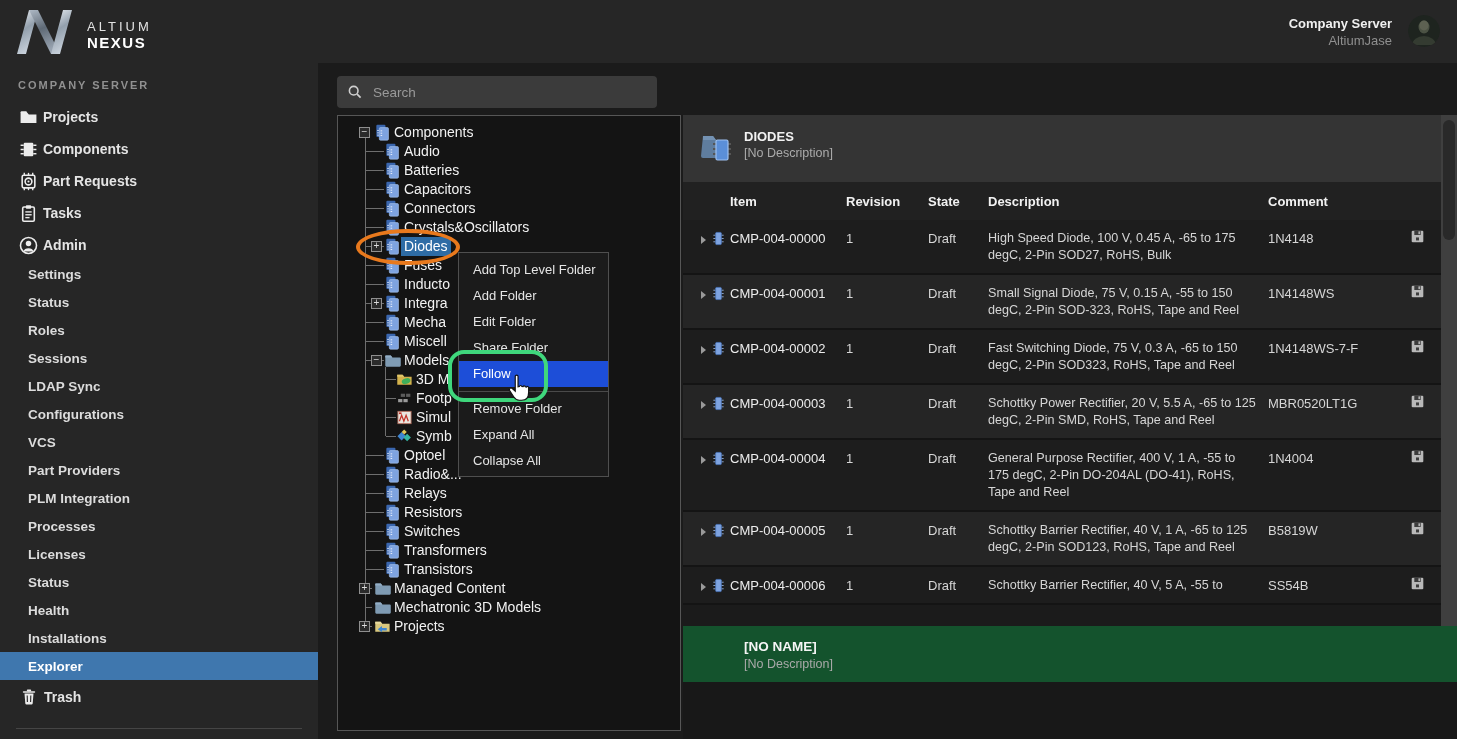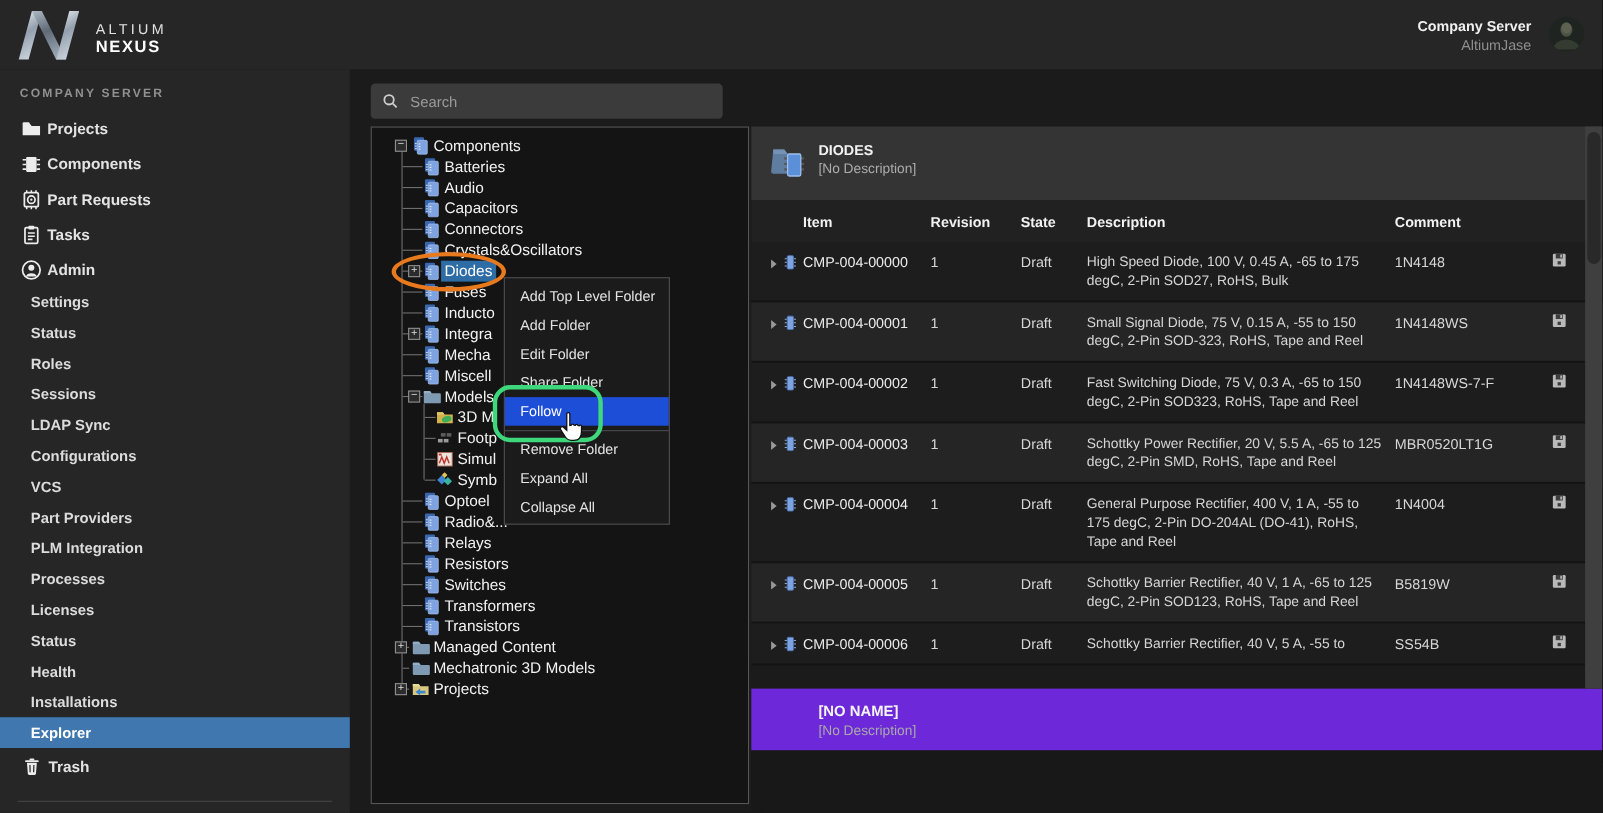"Batteries" div.trow { order: before "Audio" -> after "Audio" }
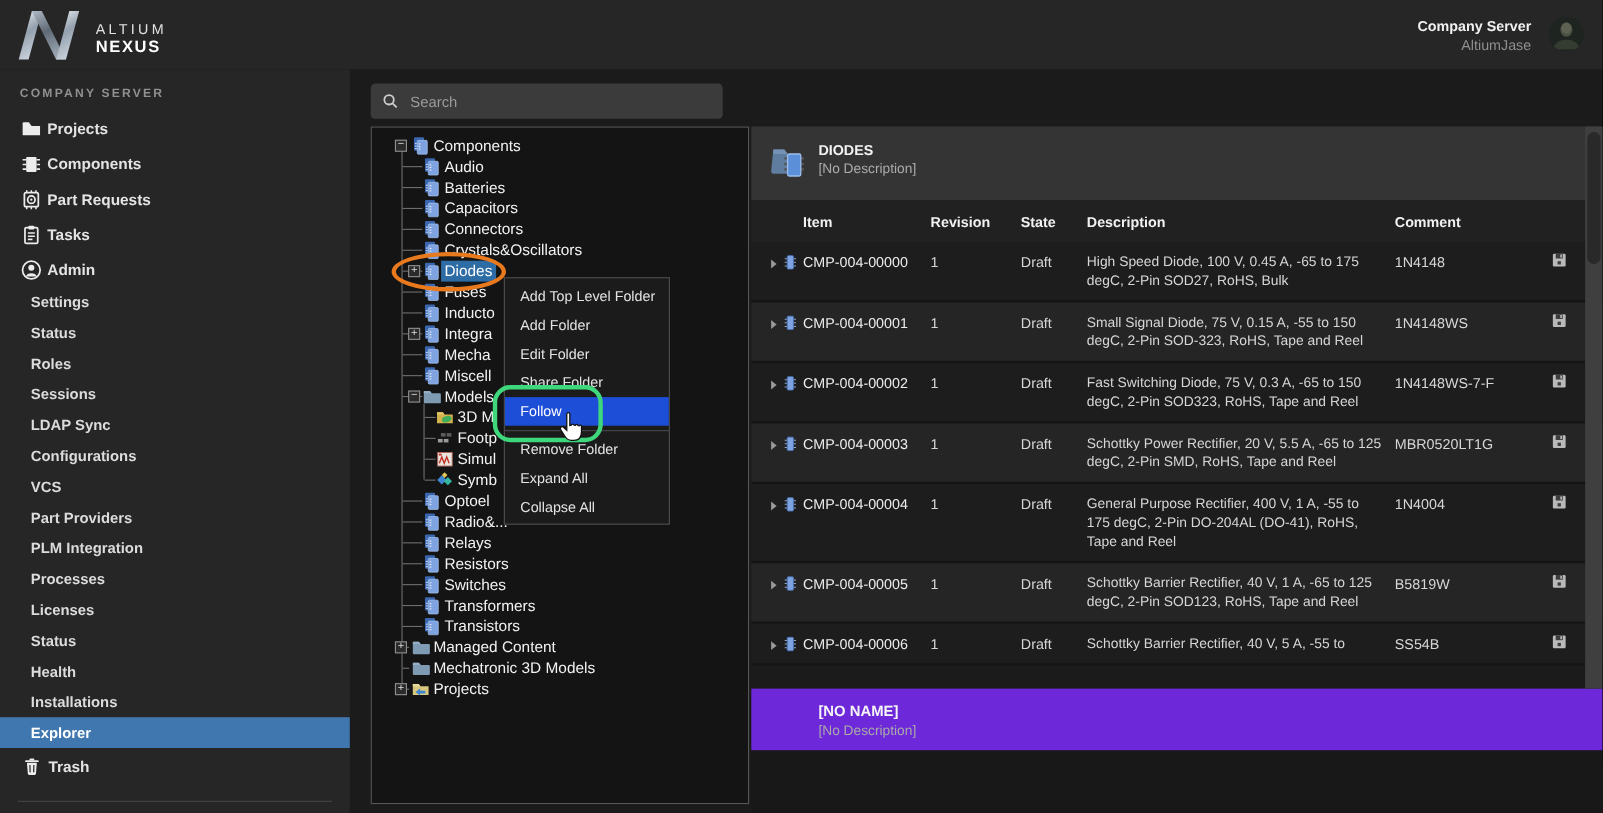"[NO NAME]" #rfooter { background: #6d28d9 -> #14532d }
